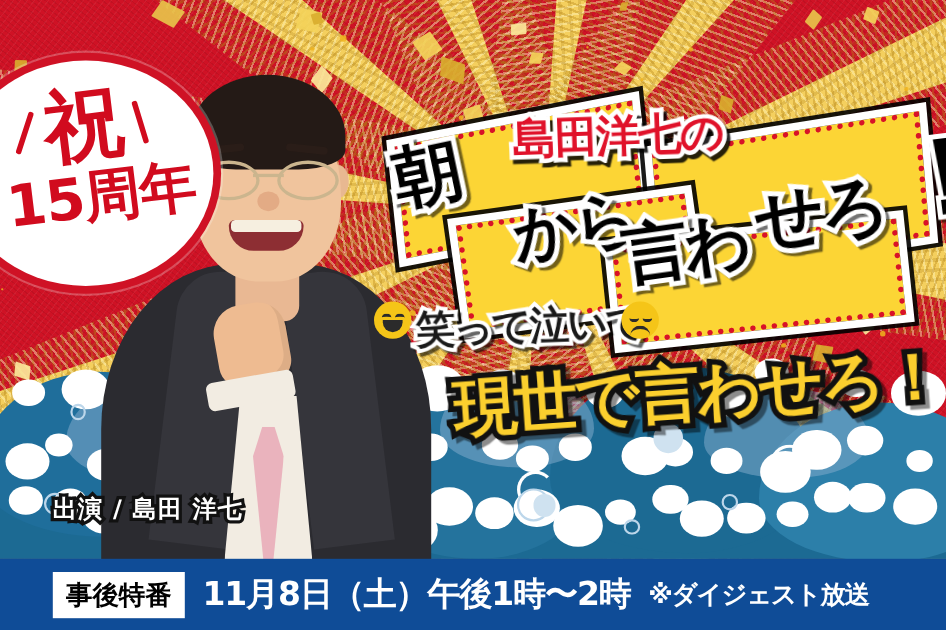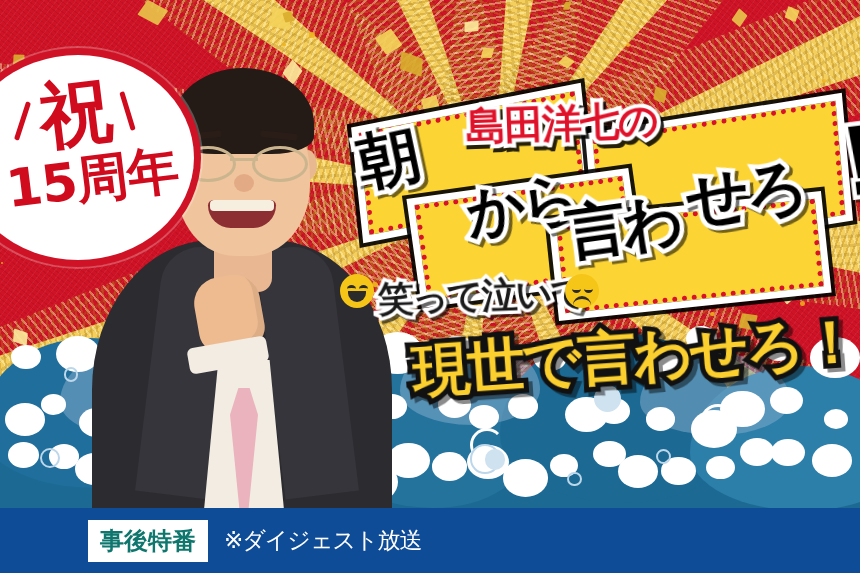"出演 / 島田 洋七" div.cast { html: none -> <div>出演 / 島田 洋七</div> }
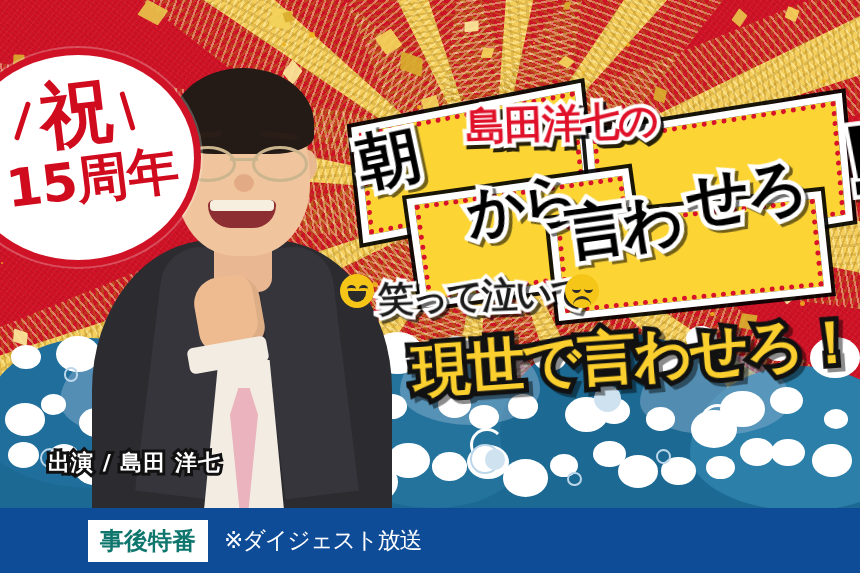"事後特番" .tagbox { color: #0f766e -> #000000; margin-left: 40px -> none }
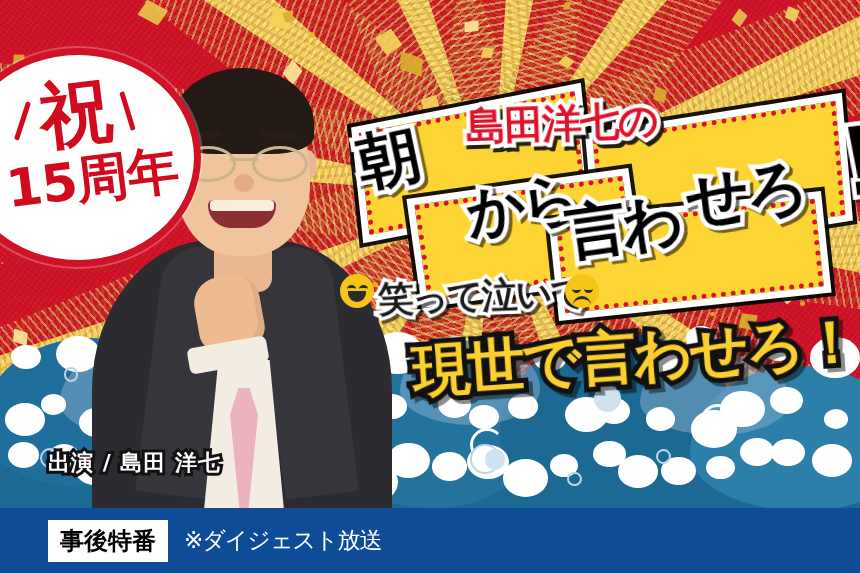"11月8日（土）午後1時〜2時" div.datetxt { html: none -> <div>11月8日（土）午後1時〜2時</div> }
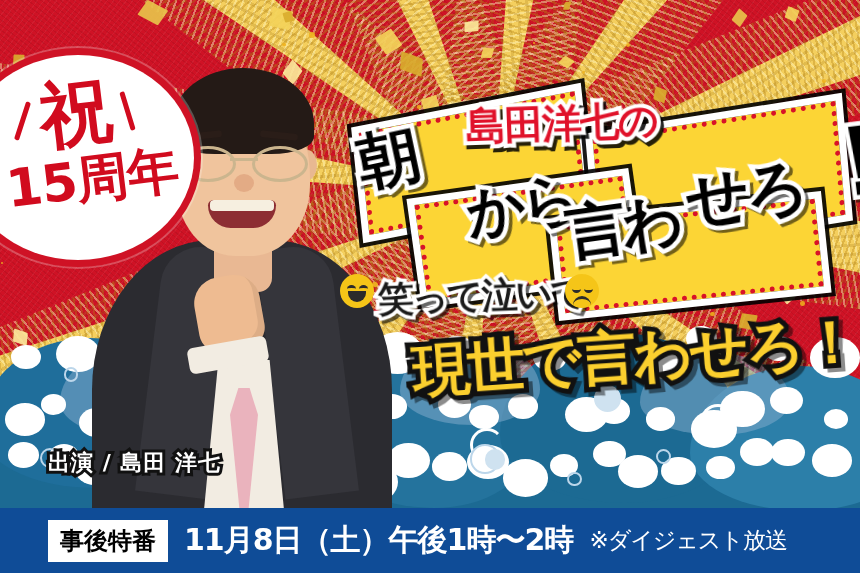"※ダイジェスト放送" .notetxt { font-weight: normal -> bold }
